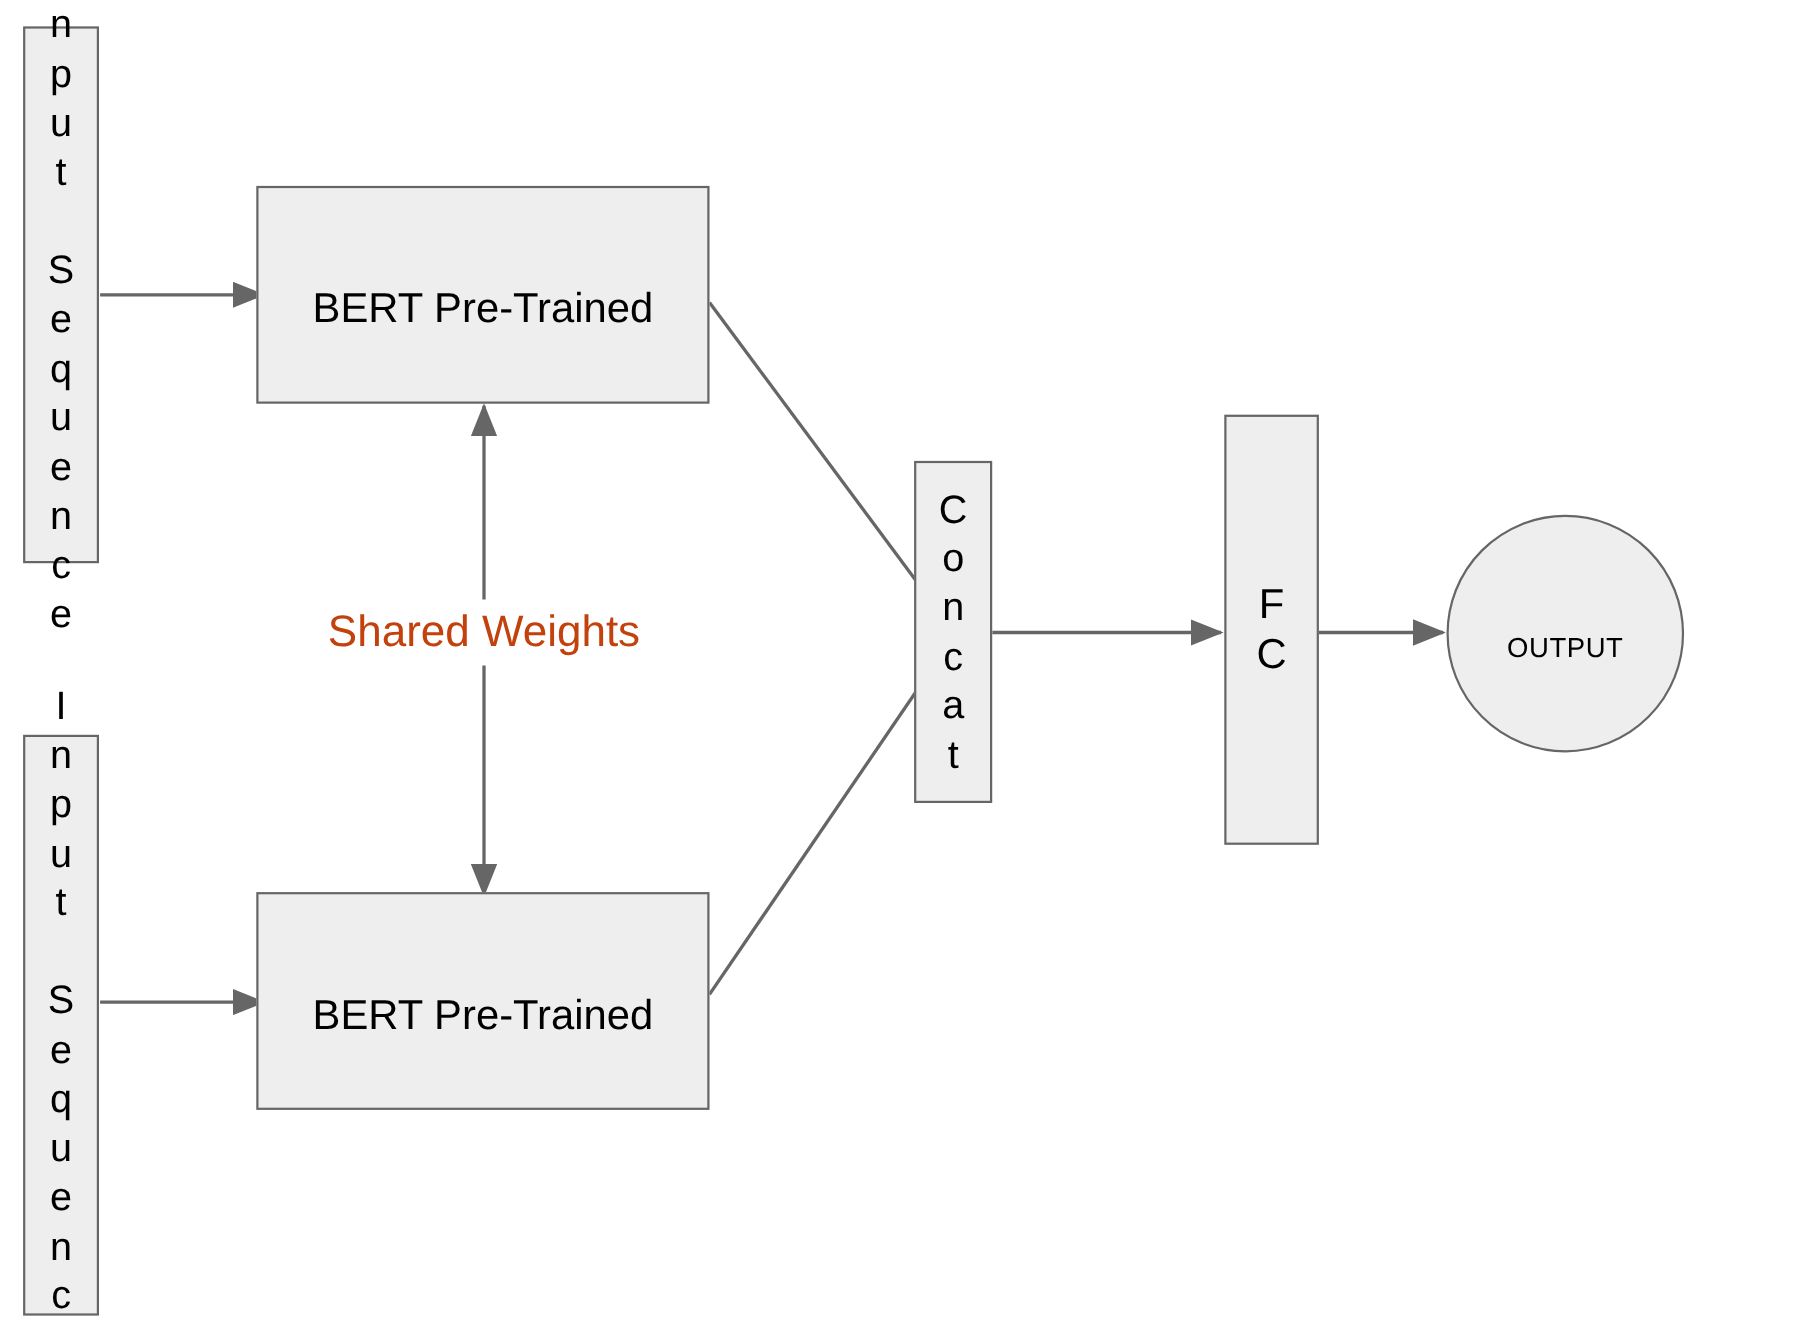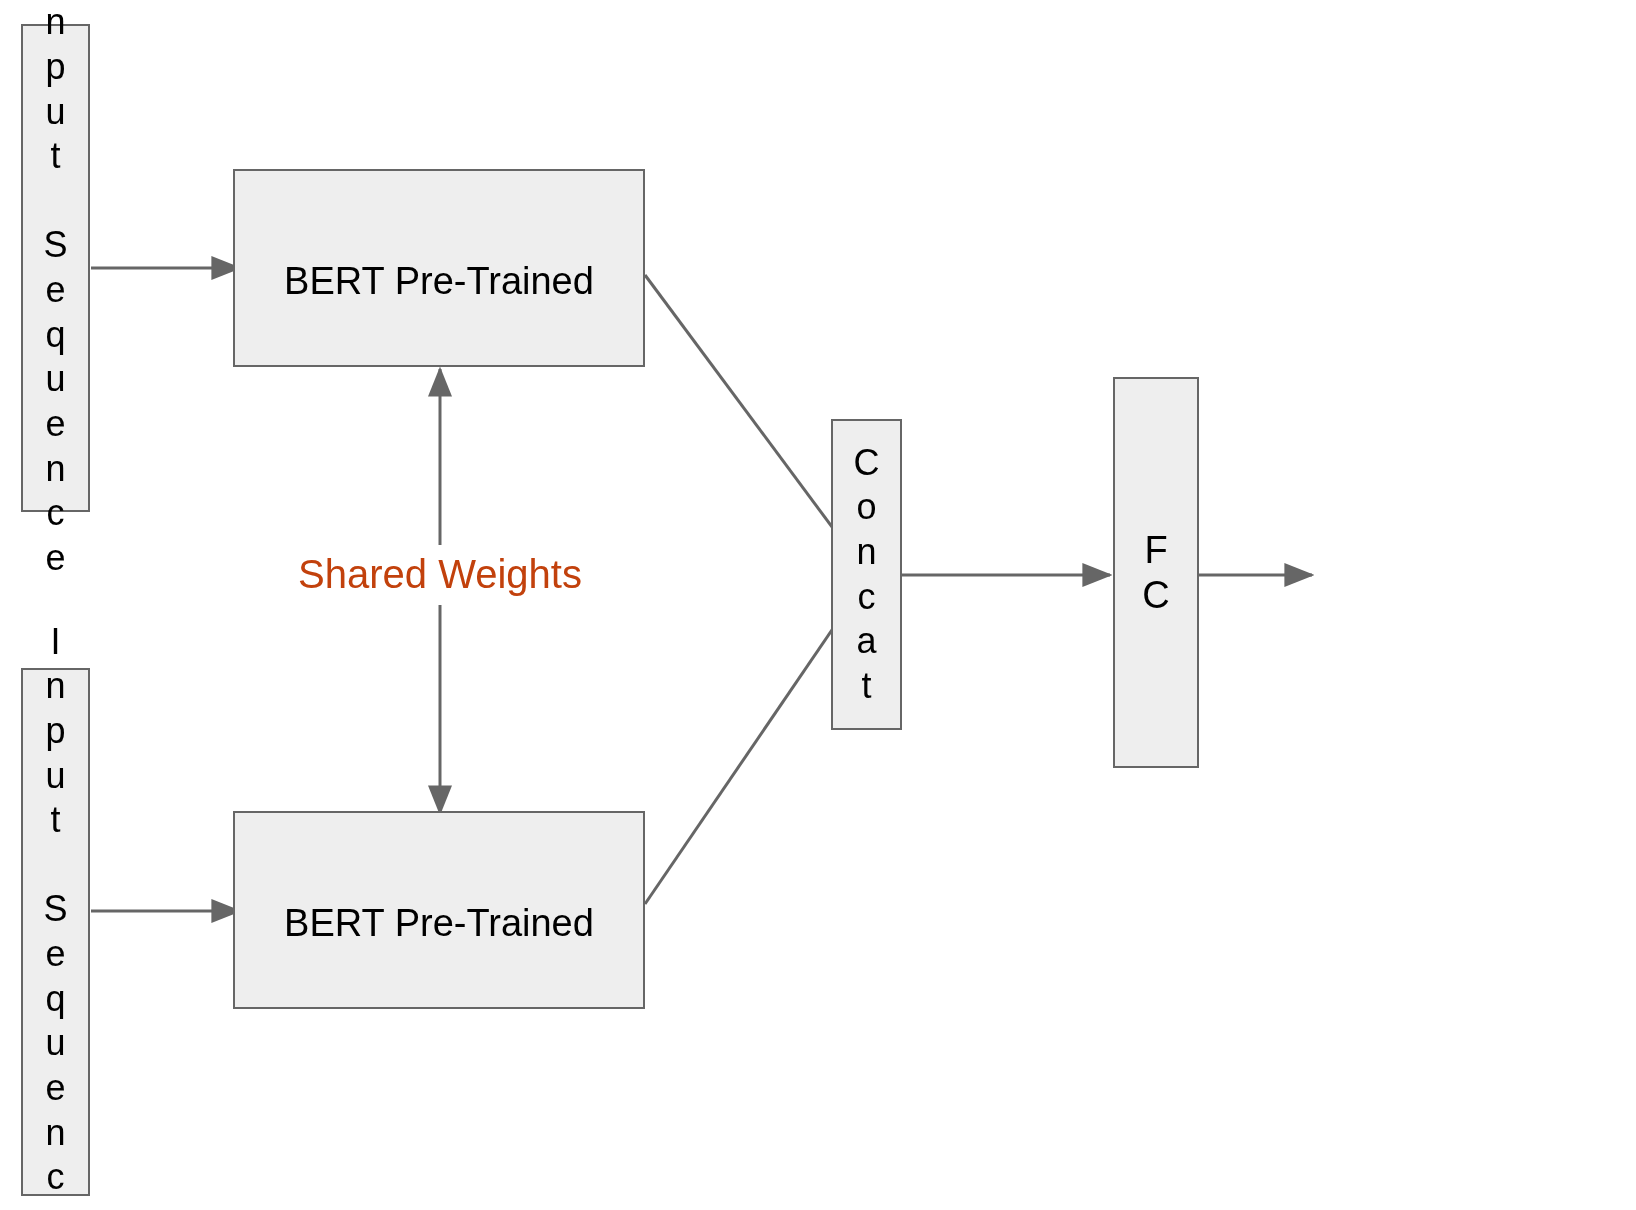"OUTPUT" div.node { html: none -> <div> <div>OUTPUT</div> </div> }
